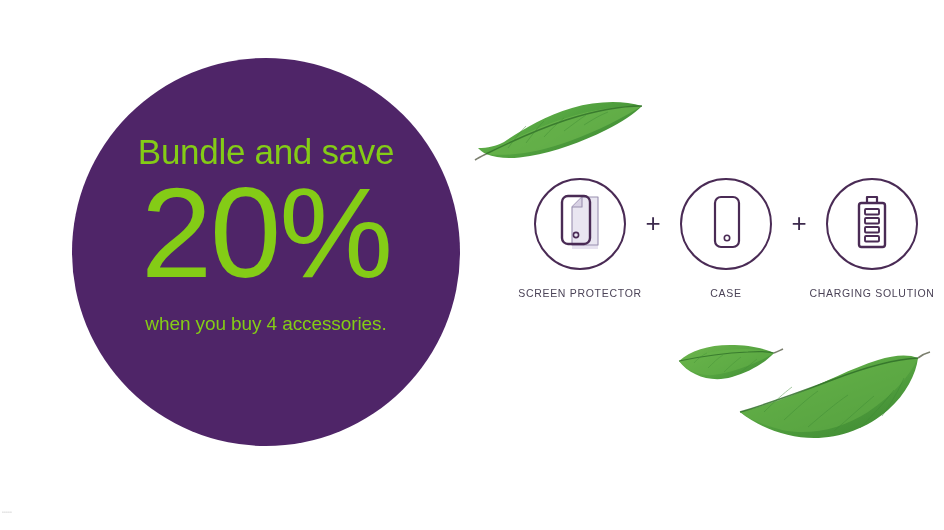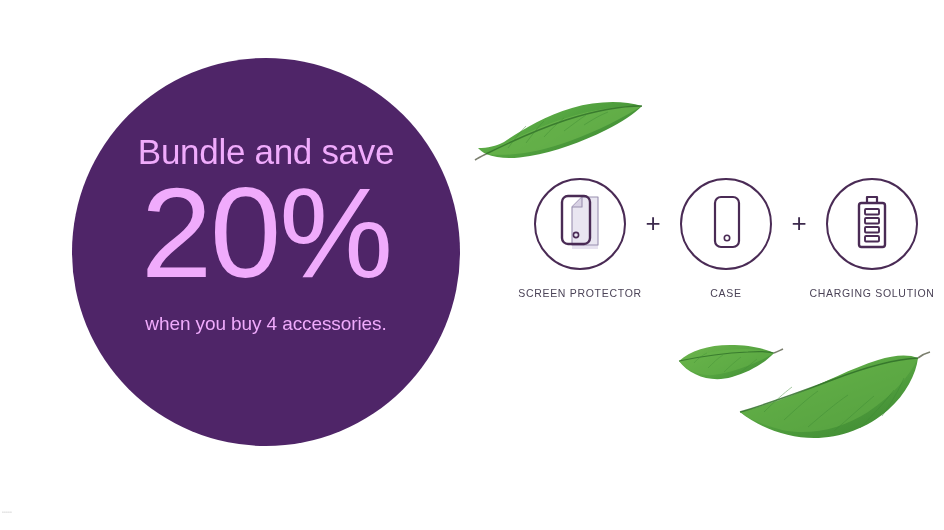"Bundle and save" #promo-circle { color: #f0abfc -> #84cc16 }
